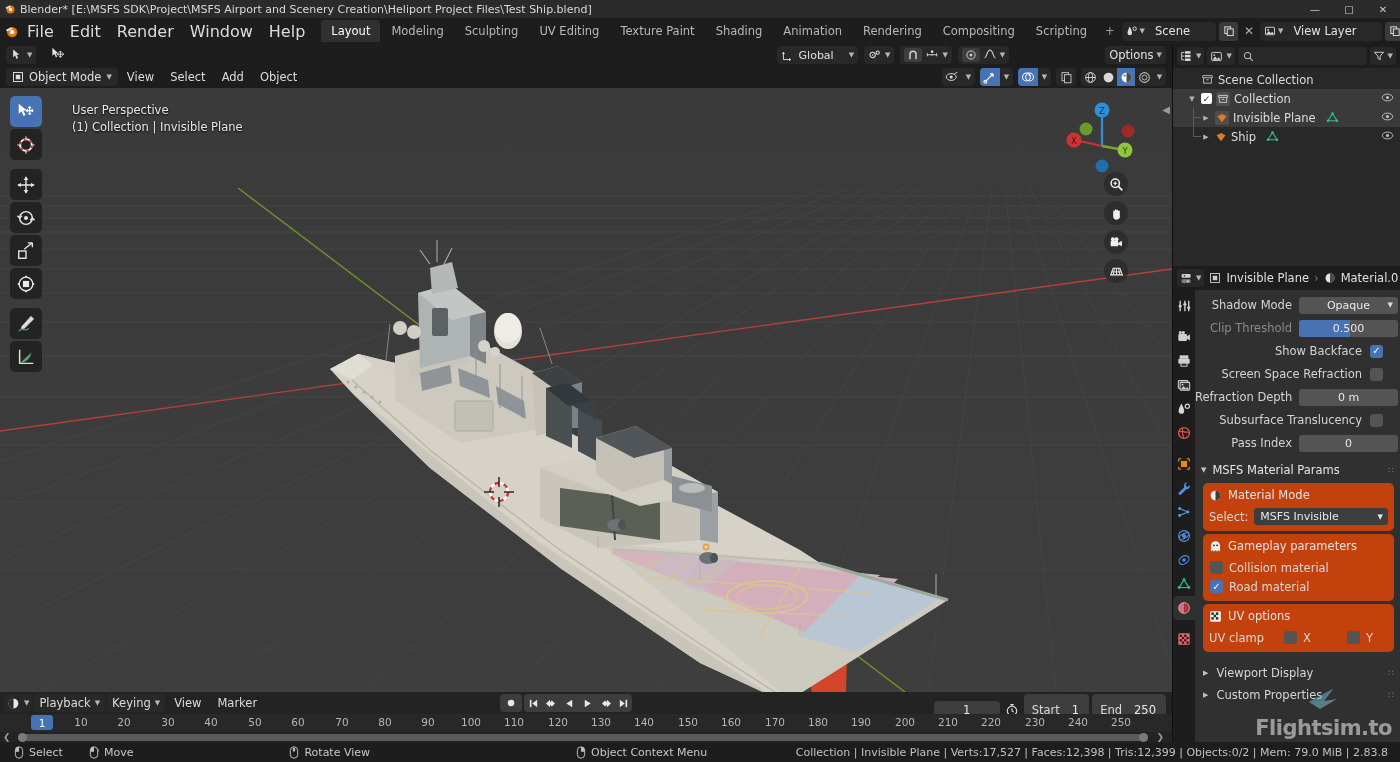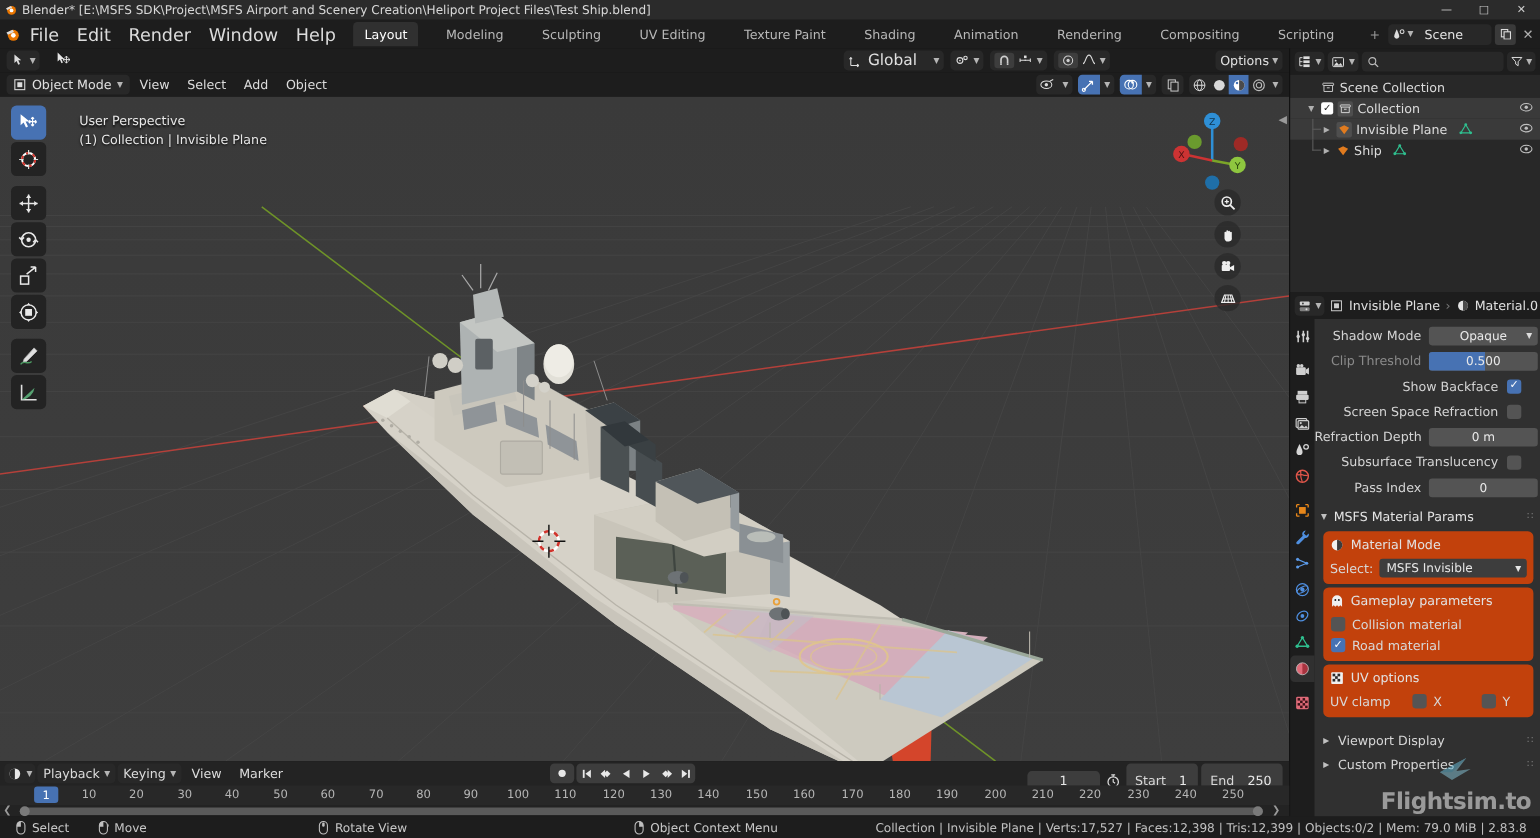"Layout" .wspace-tabs { gap: 15px -> 1px }
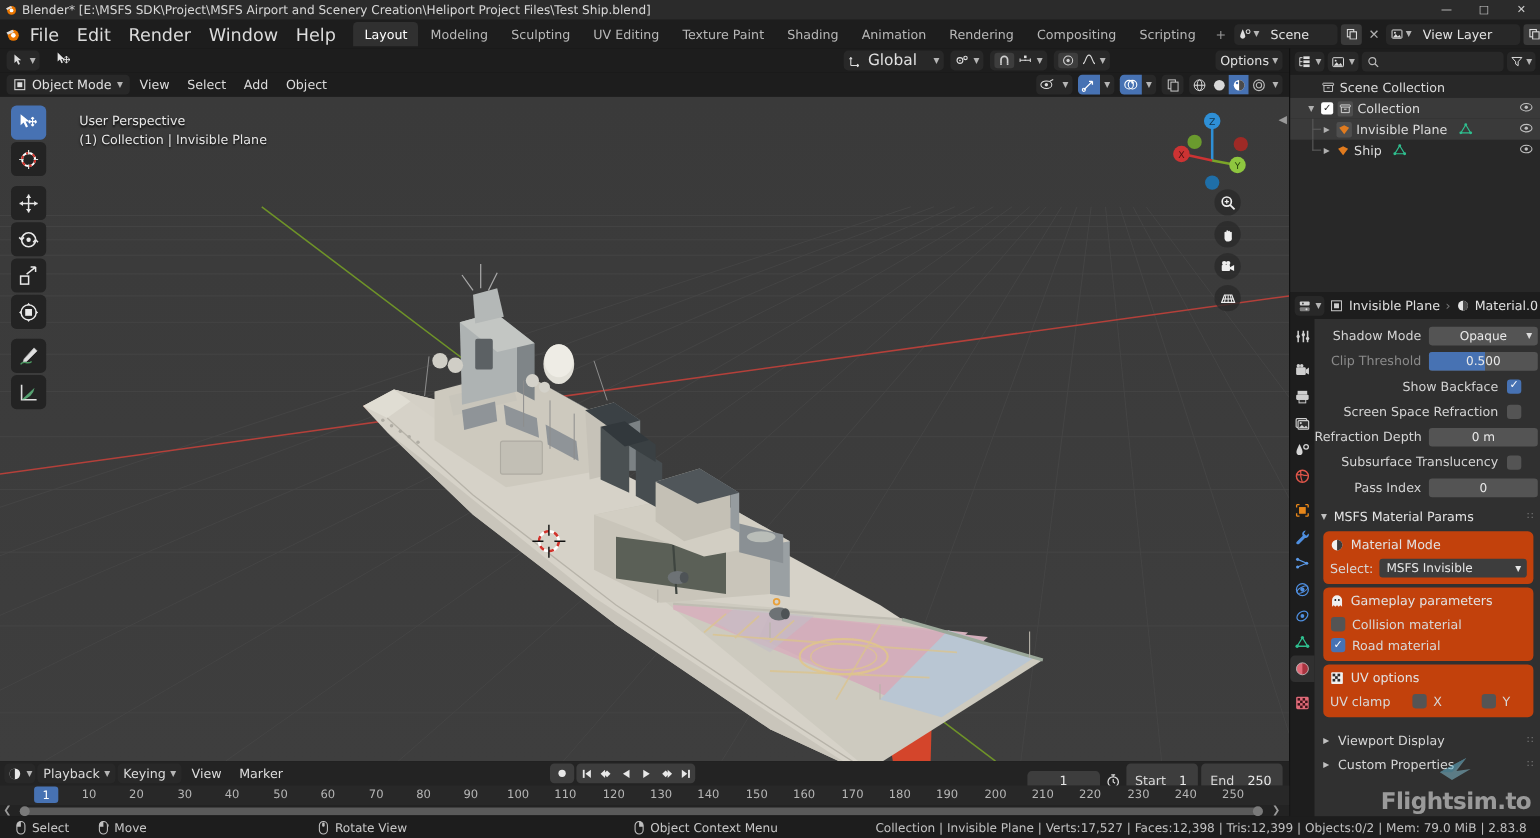"Global" span { font-size: 14px -> 11px }
